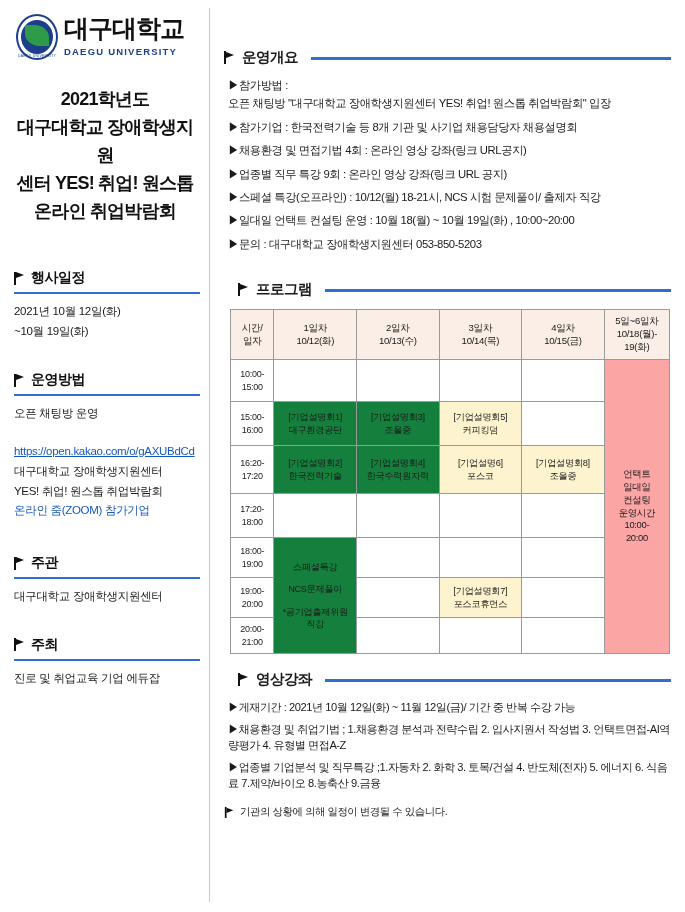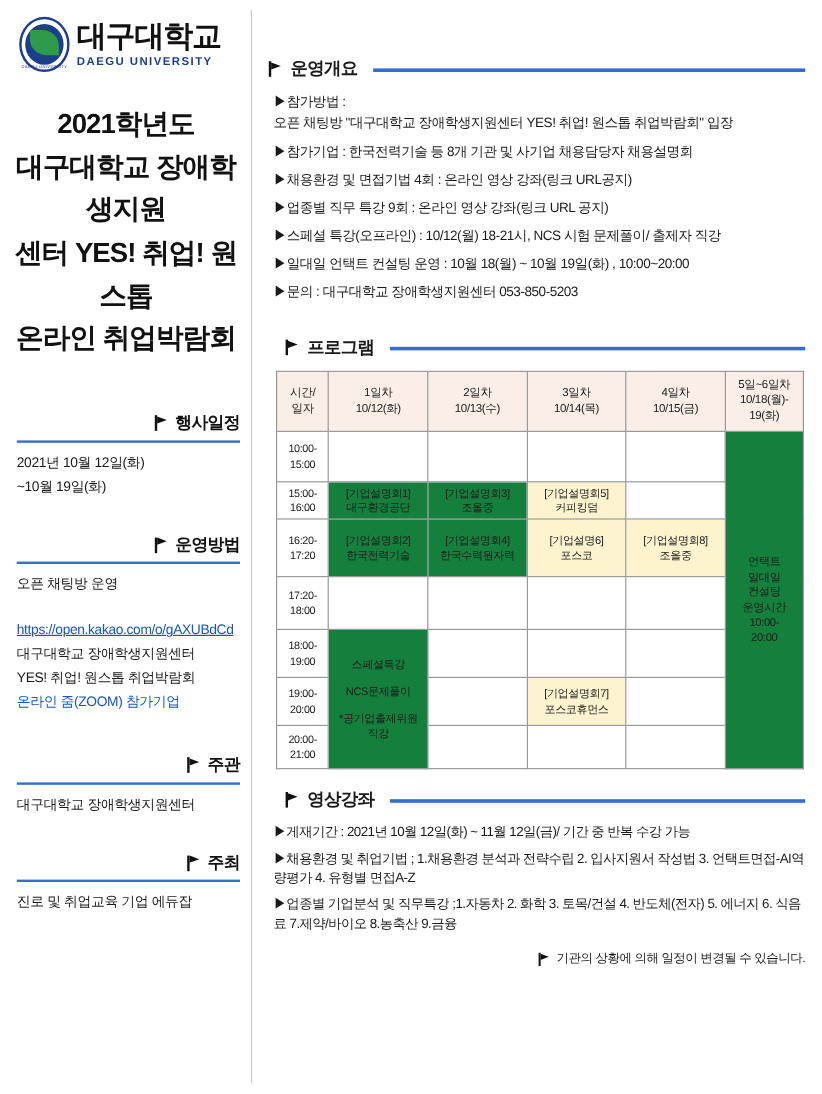"대구대학교" .logo-text-ko { font-family: none -> Liberation Mono, monospace }
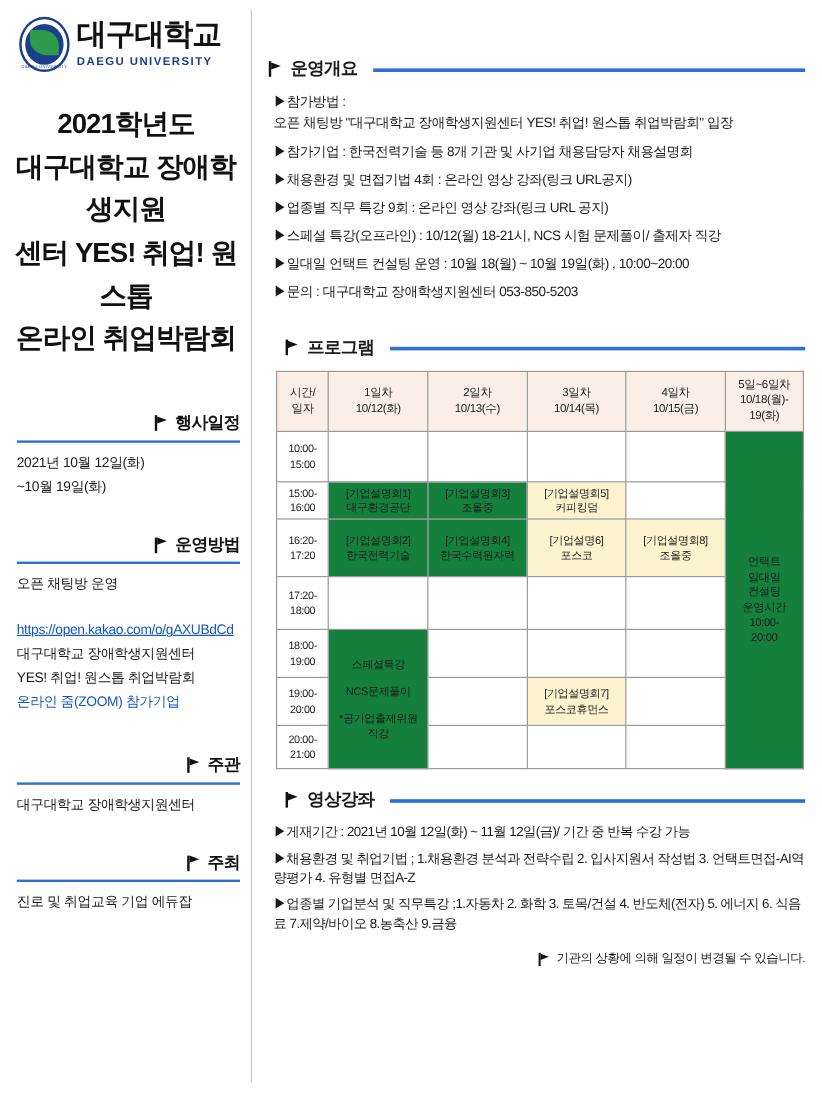"2021학년도" .title-block { font-size: 23px -> 18px }
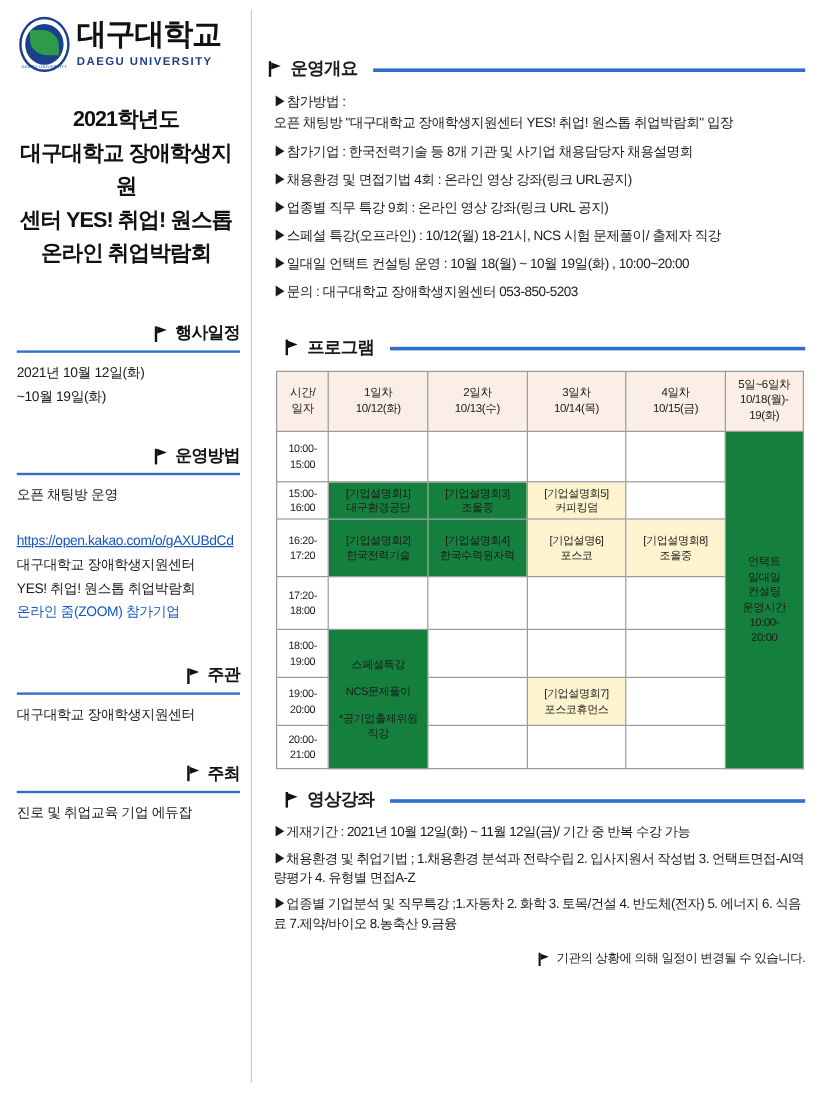"행사일정" .sec-head { justify-content: flex-end -> none }
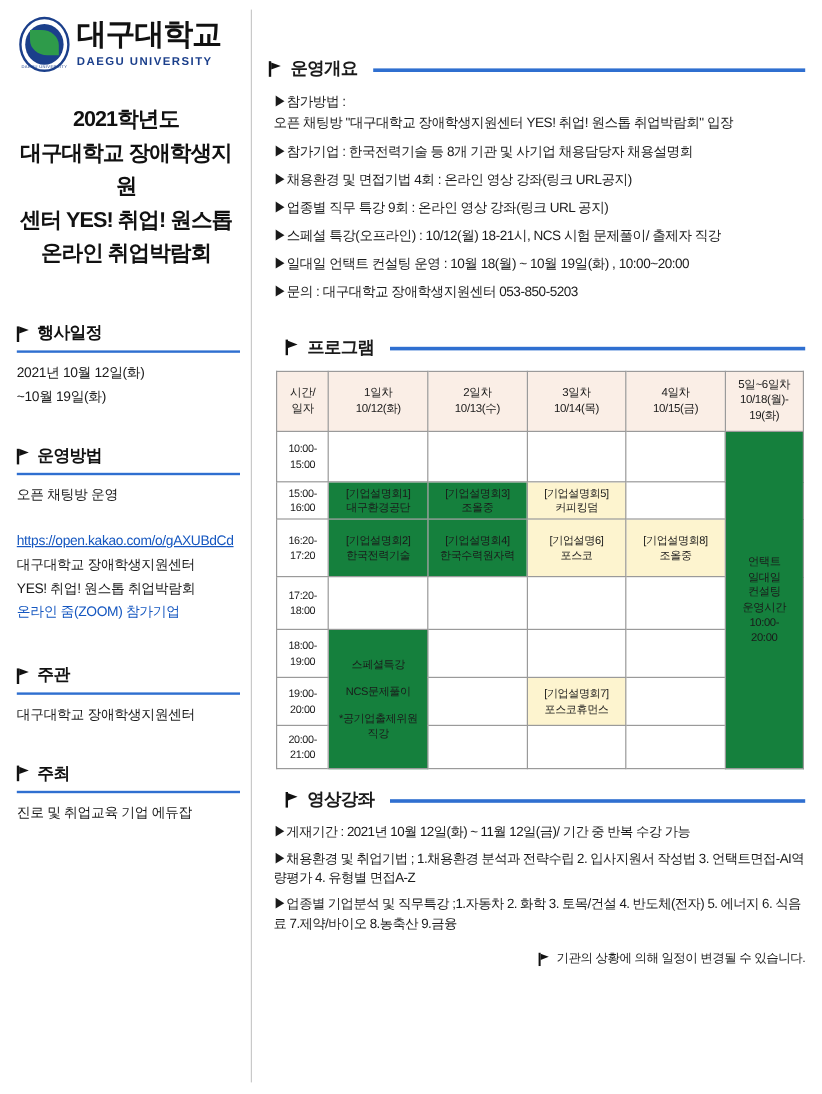"15:00-" tr { height: 31px -> 44px }
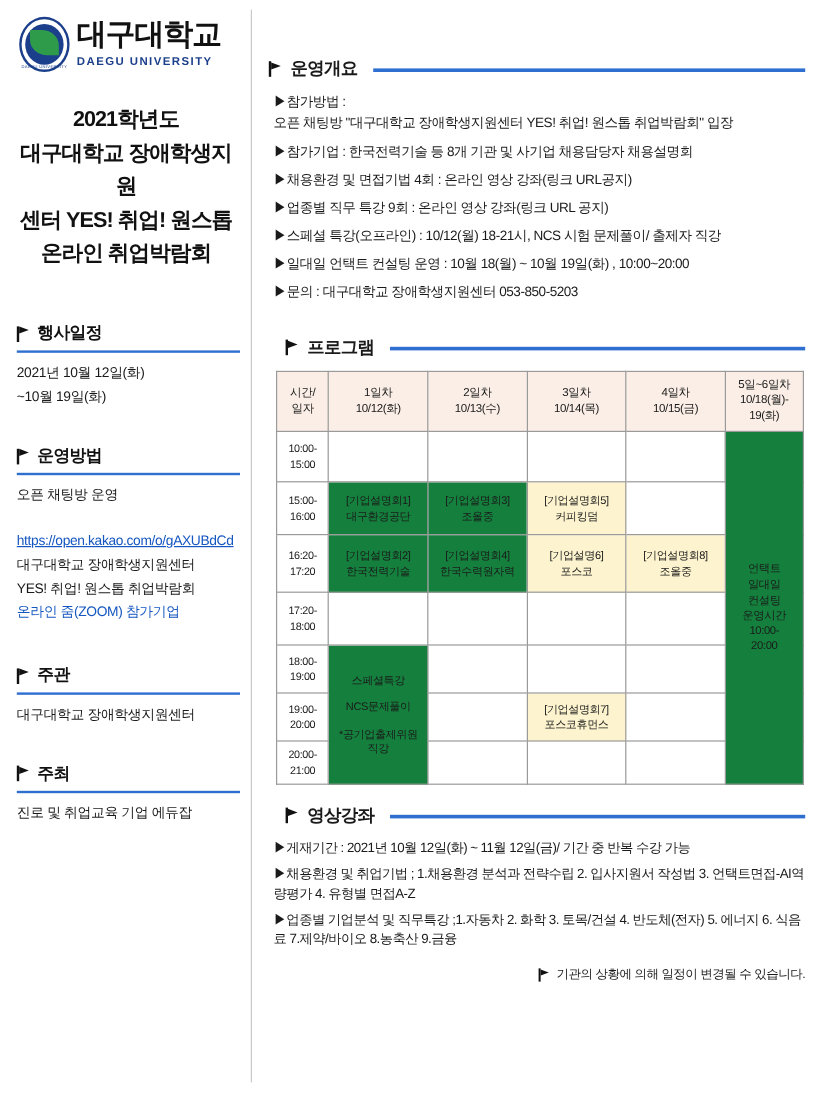"언택트" td.lastcol { background: #15803d -> #fca5a5 }
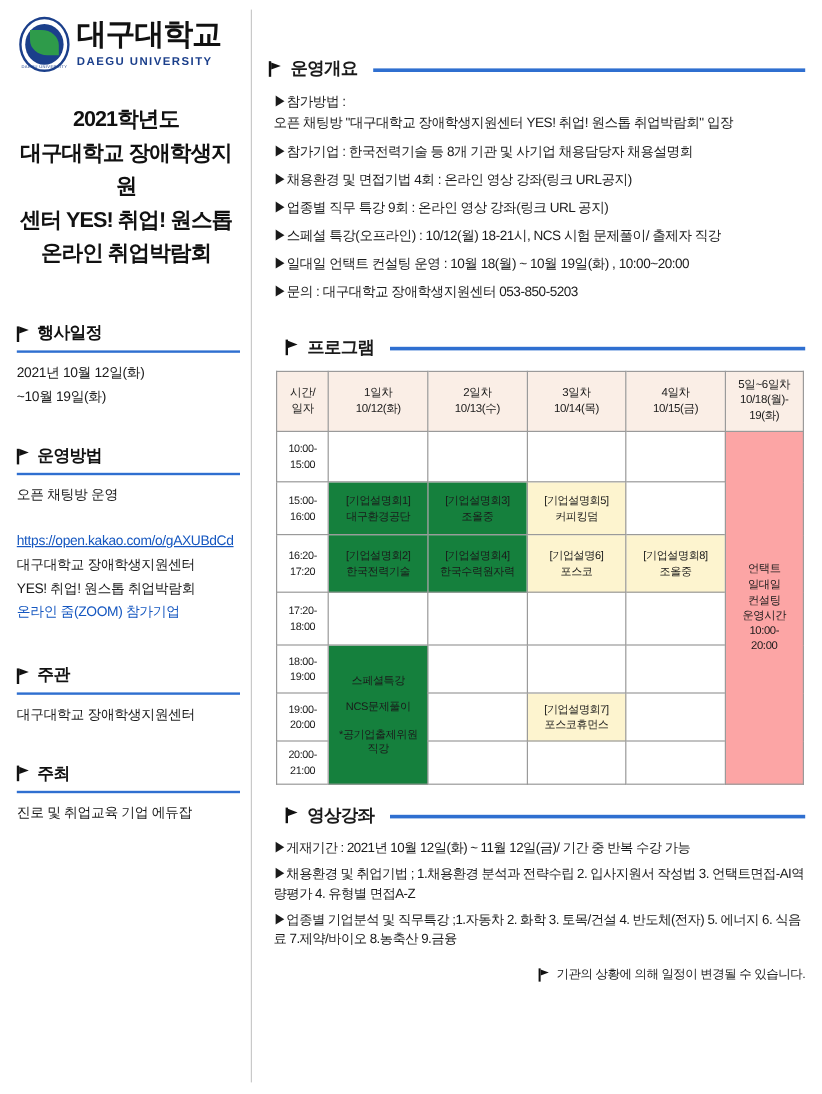"기관의 상황에 의해 일정이 변경될" .footnote { justify-content: flex-end -> none }
